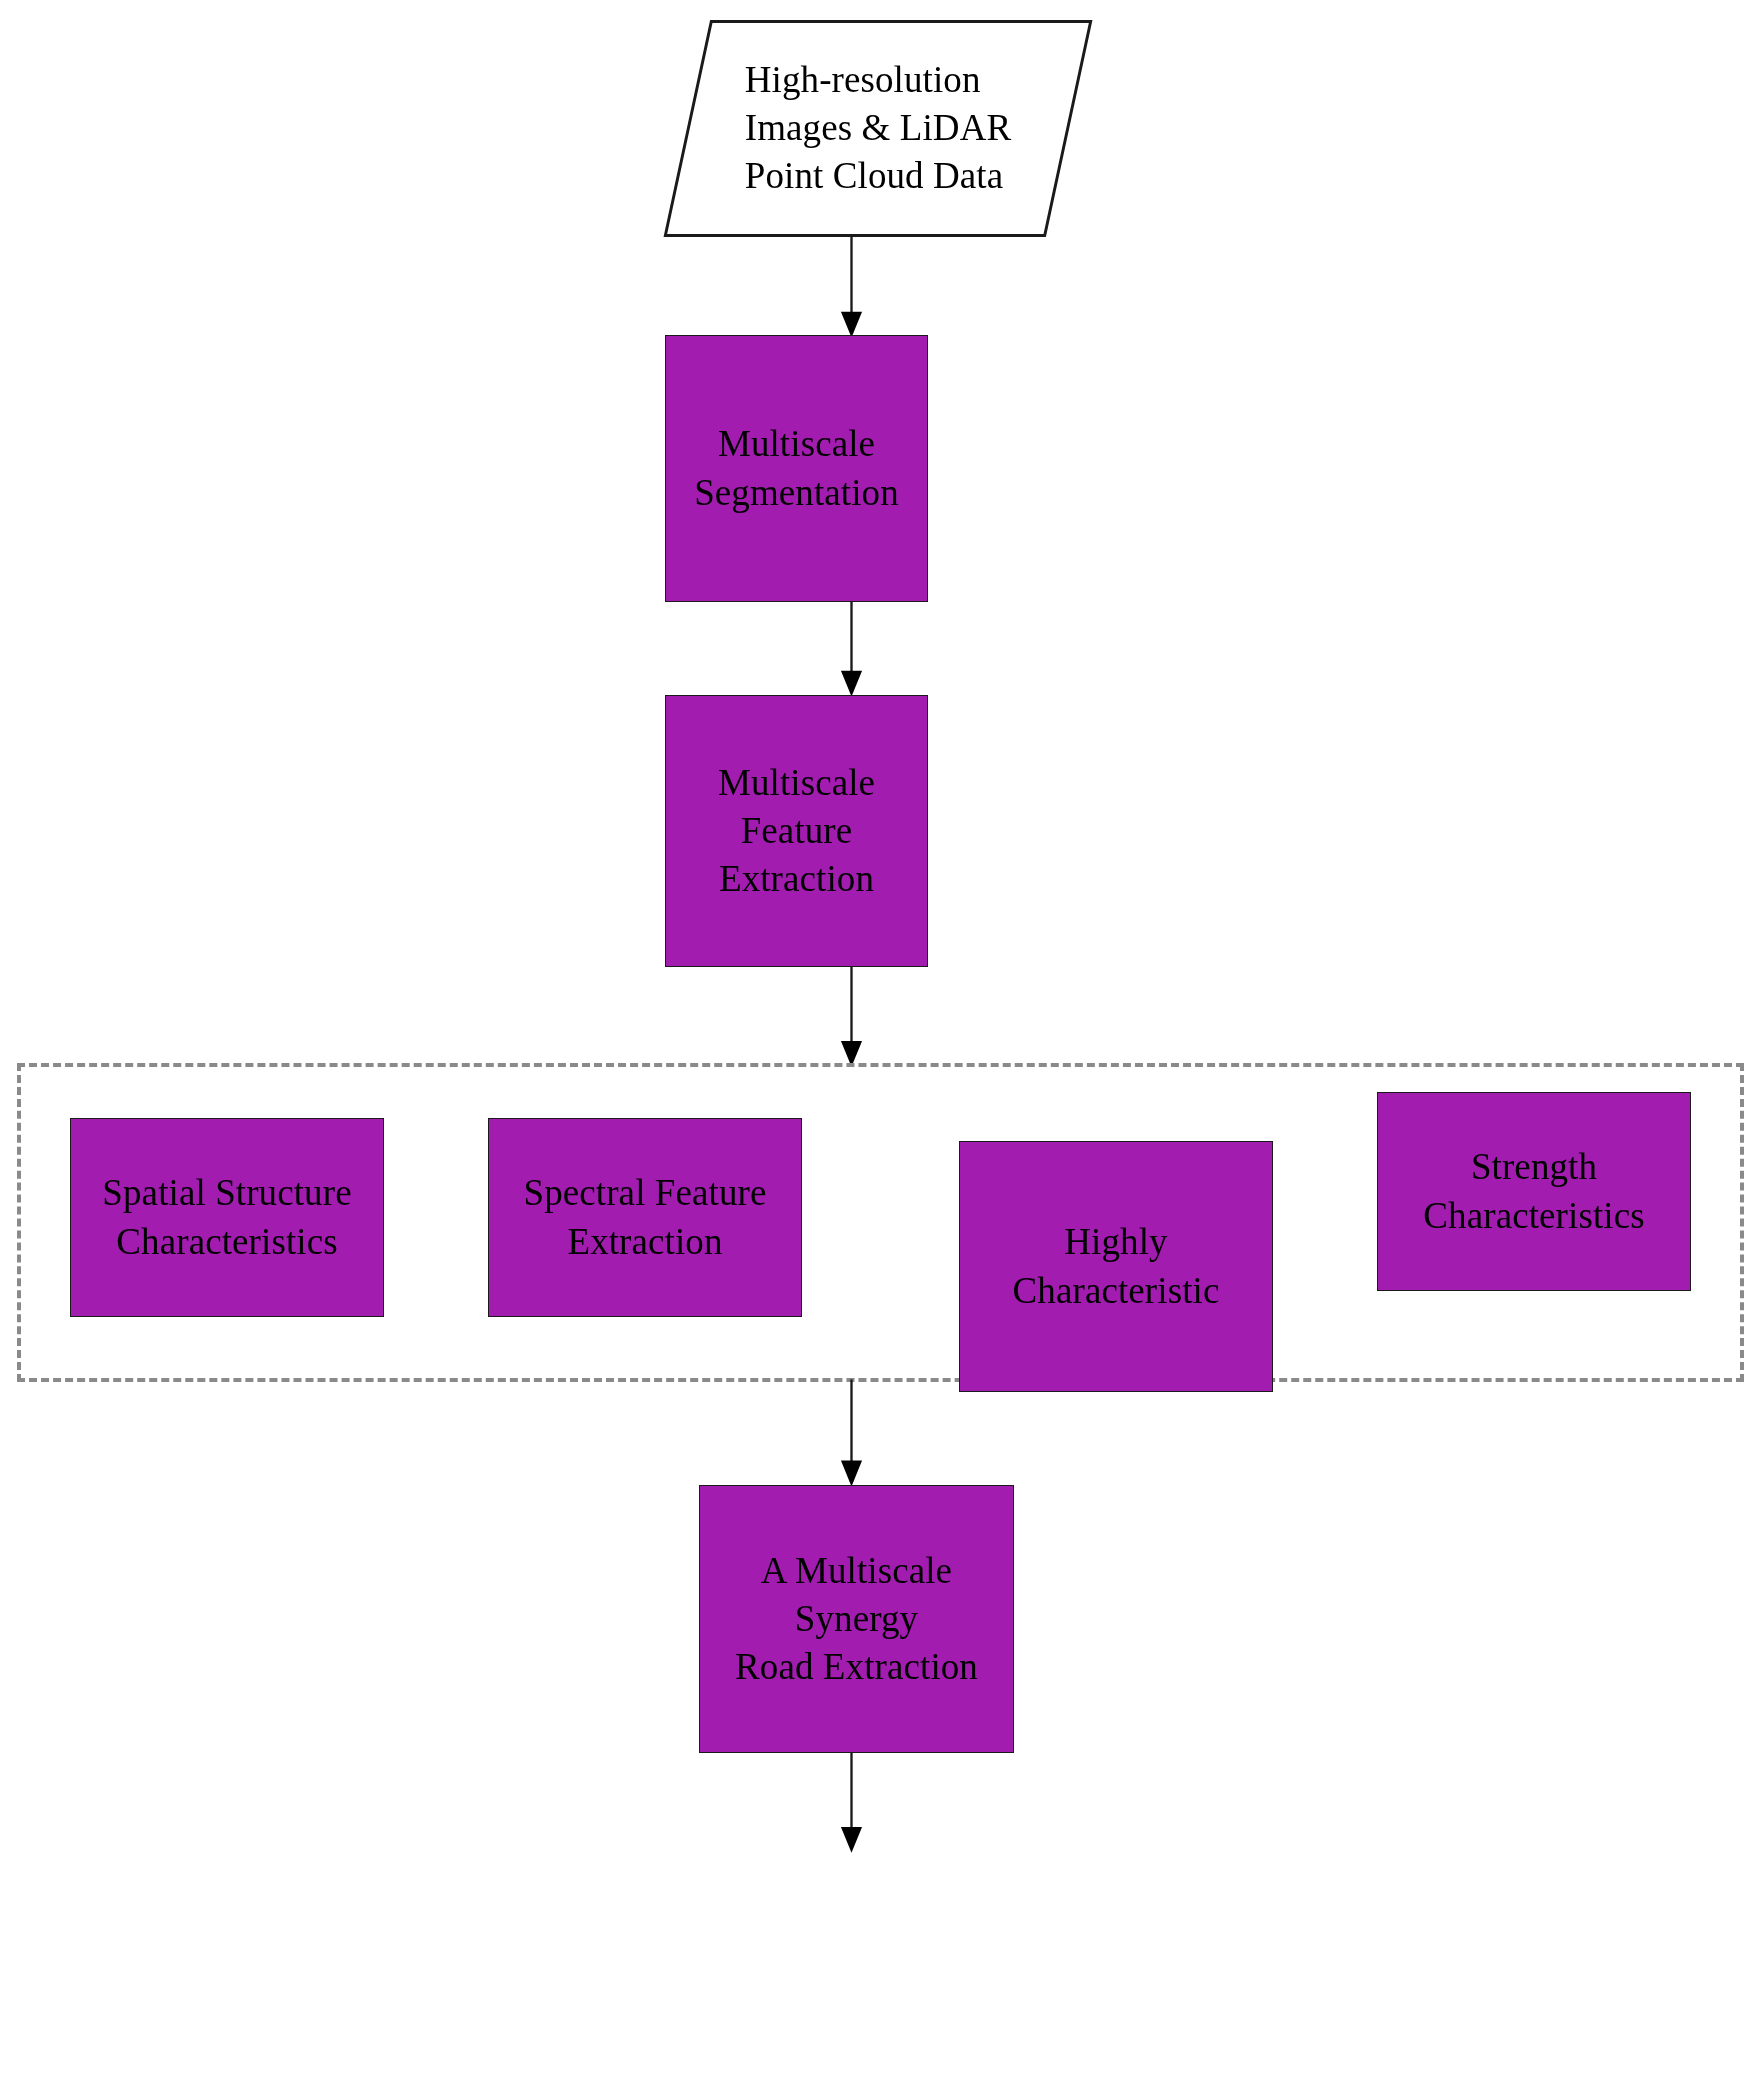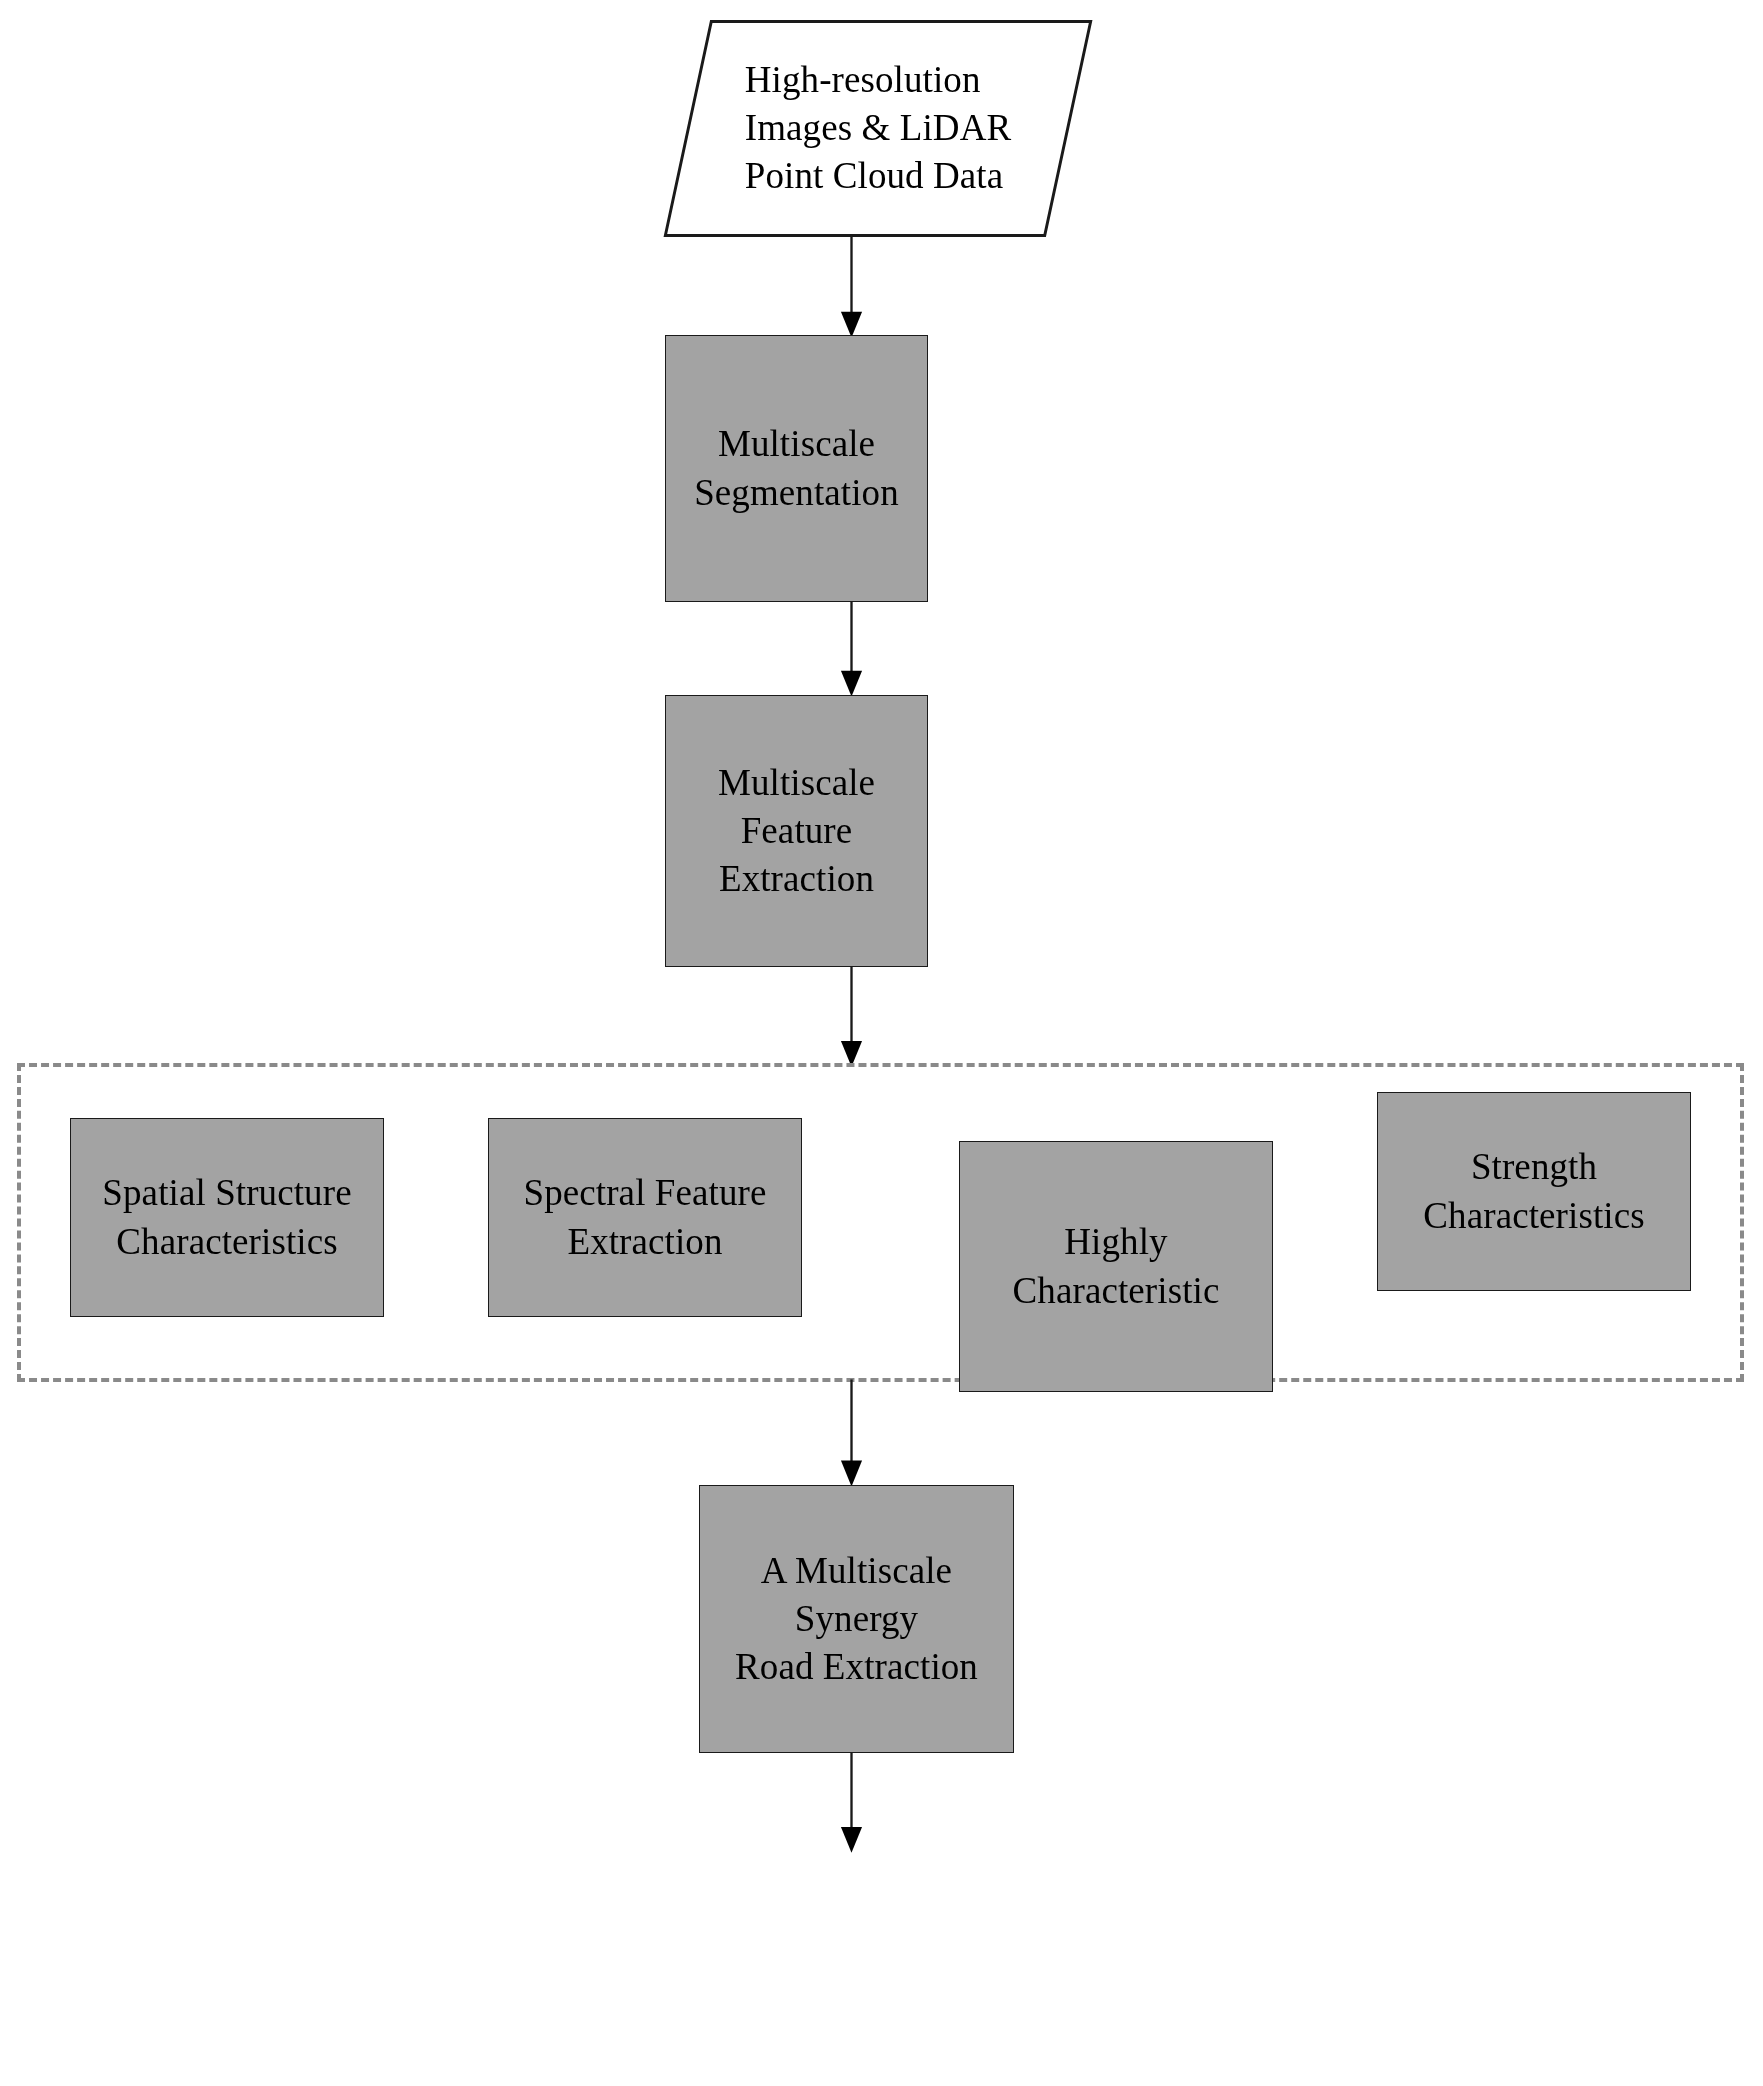"Multiscale" .node { background: #a3a3a3 -> #a21caf }
